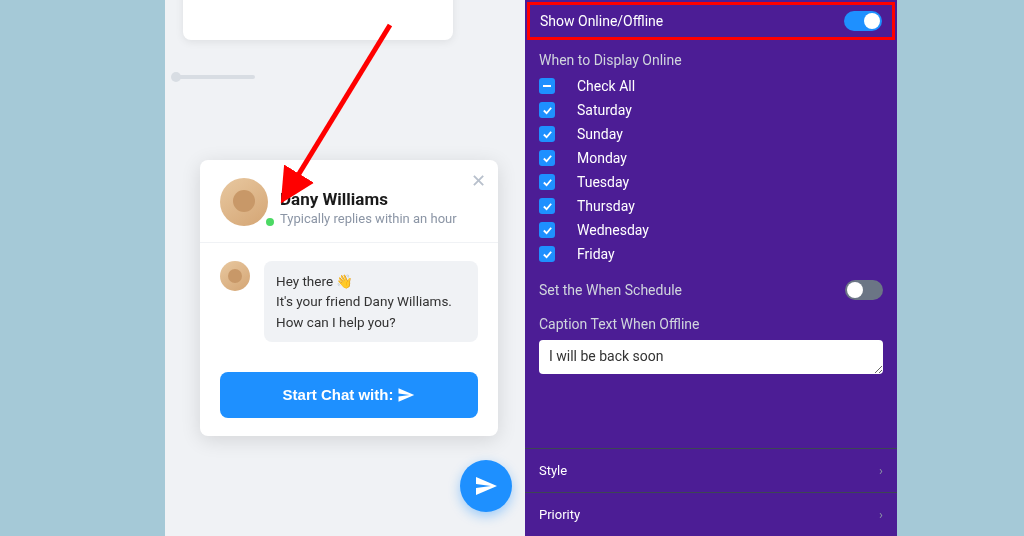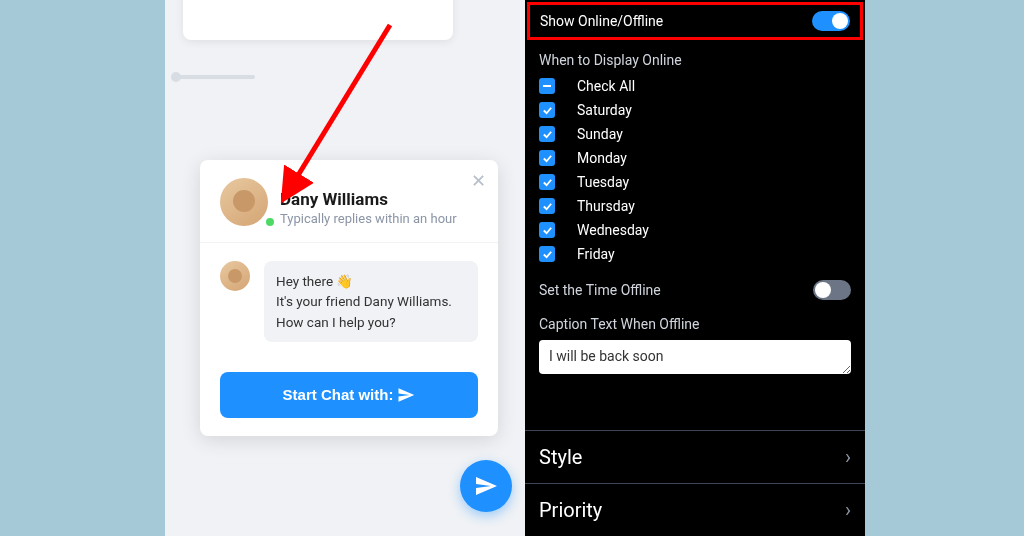"Show Online/Offline" .settings-panel { background: #000000 -> #4c1d95; width: 340px -> 372px }
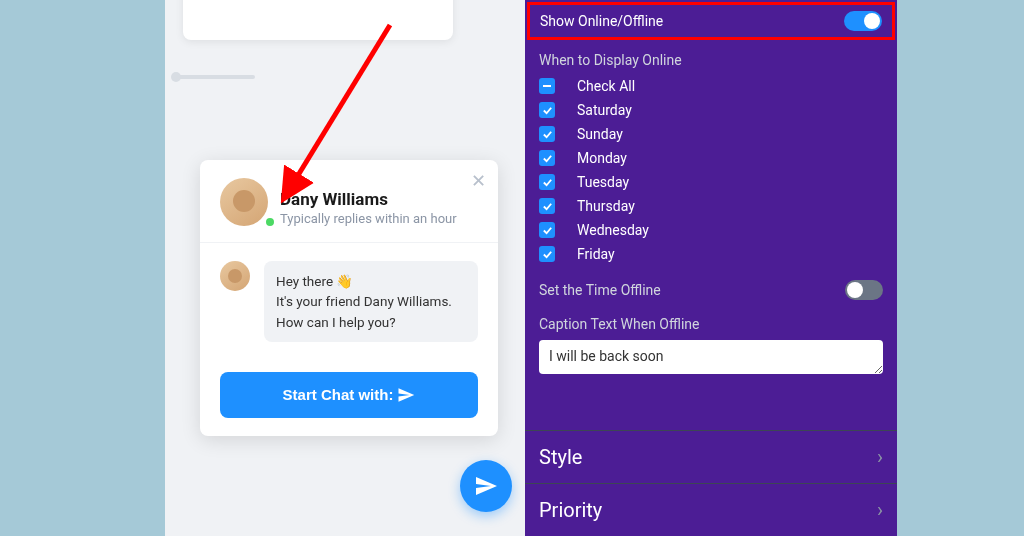"Set the Time Offline" span { text: Time Offline -> When Schedule }
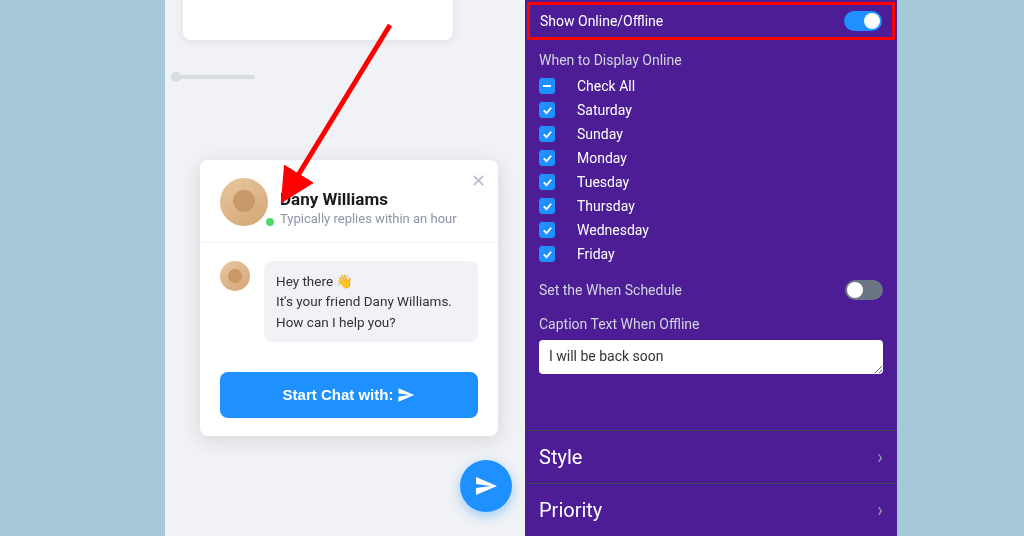"Style" .accordion-row { font-size: 20px -> 13px }
